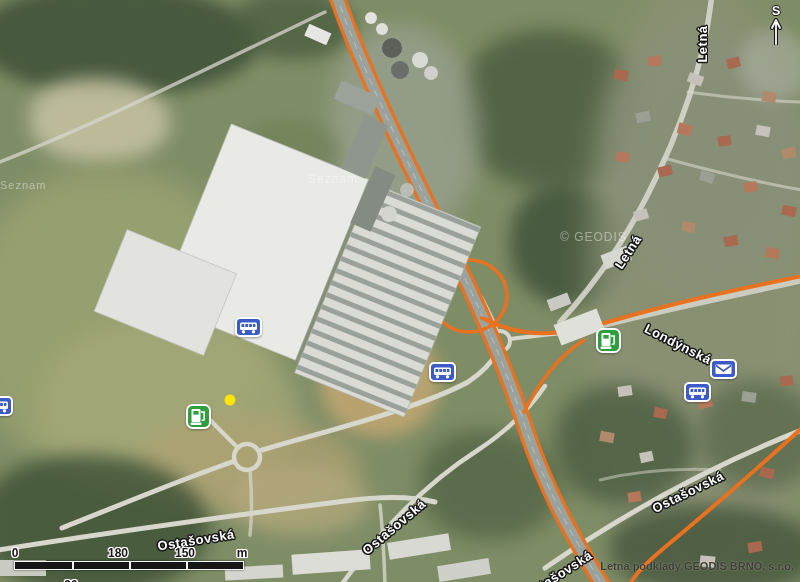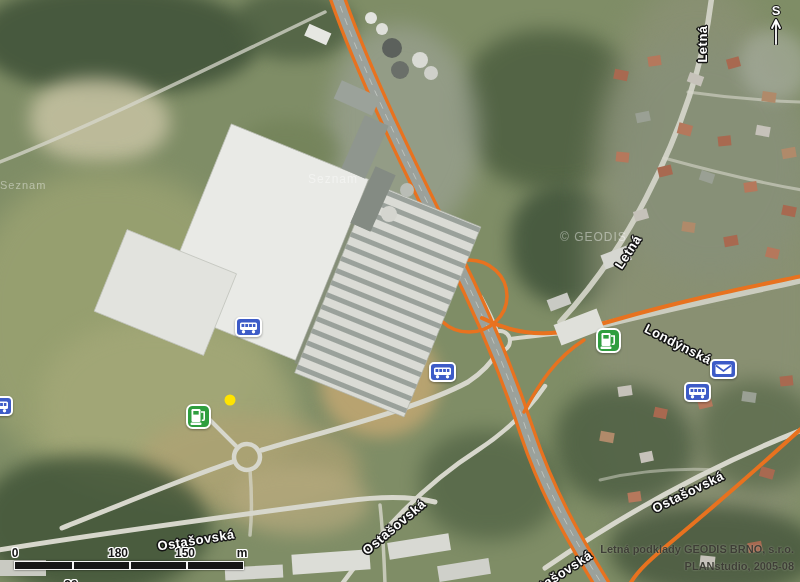"PLANstudio, 2005-08" div { html: <div>PLANstudio, 2005-08</div> -> none }
